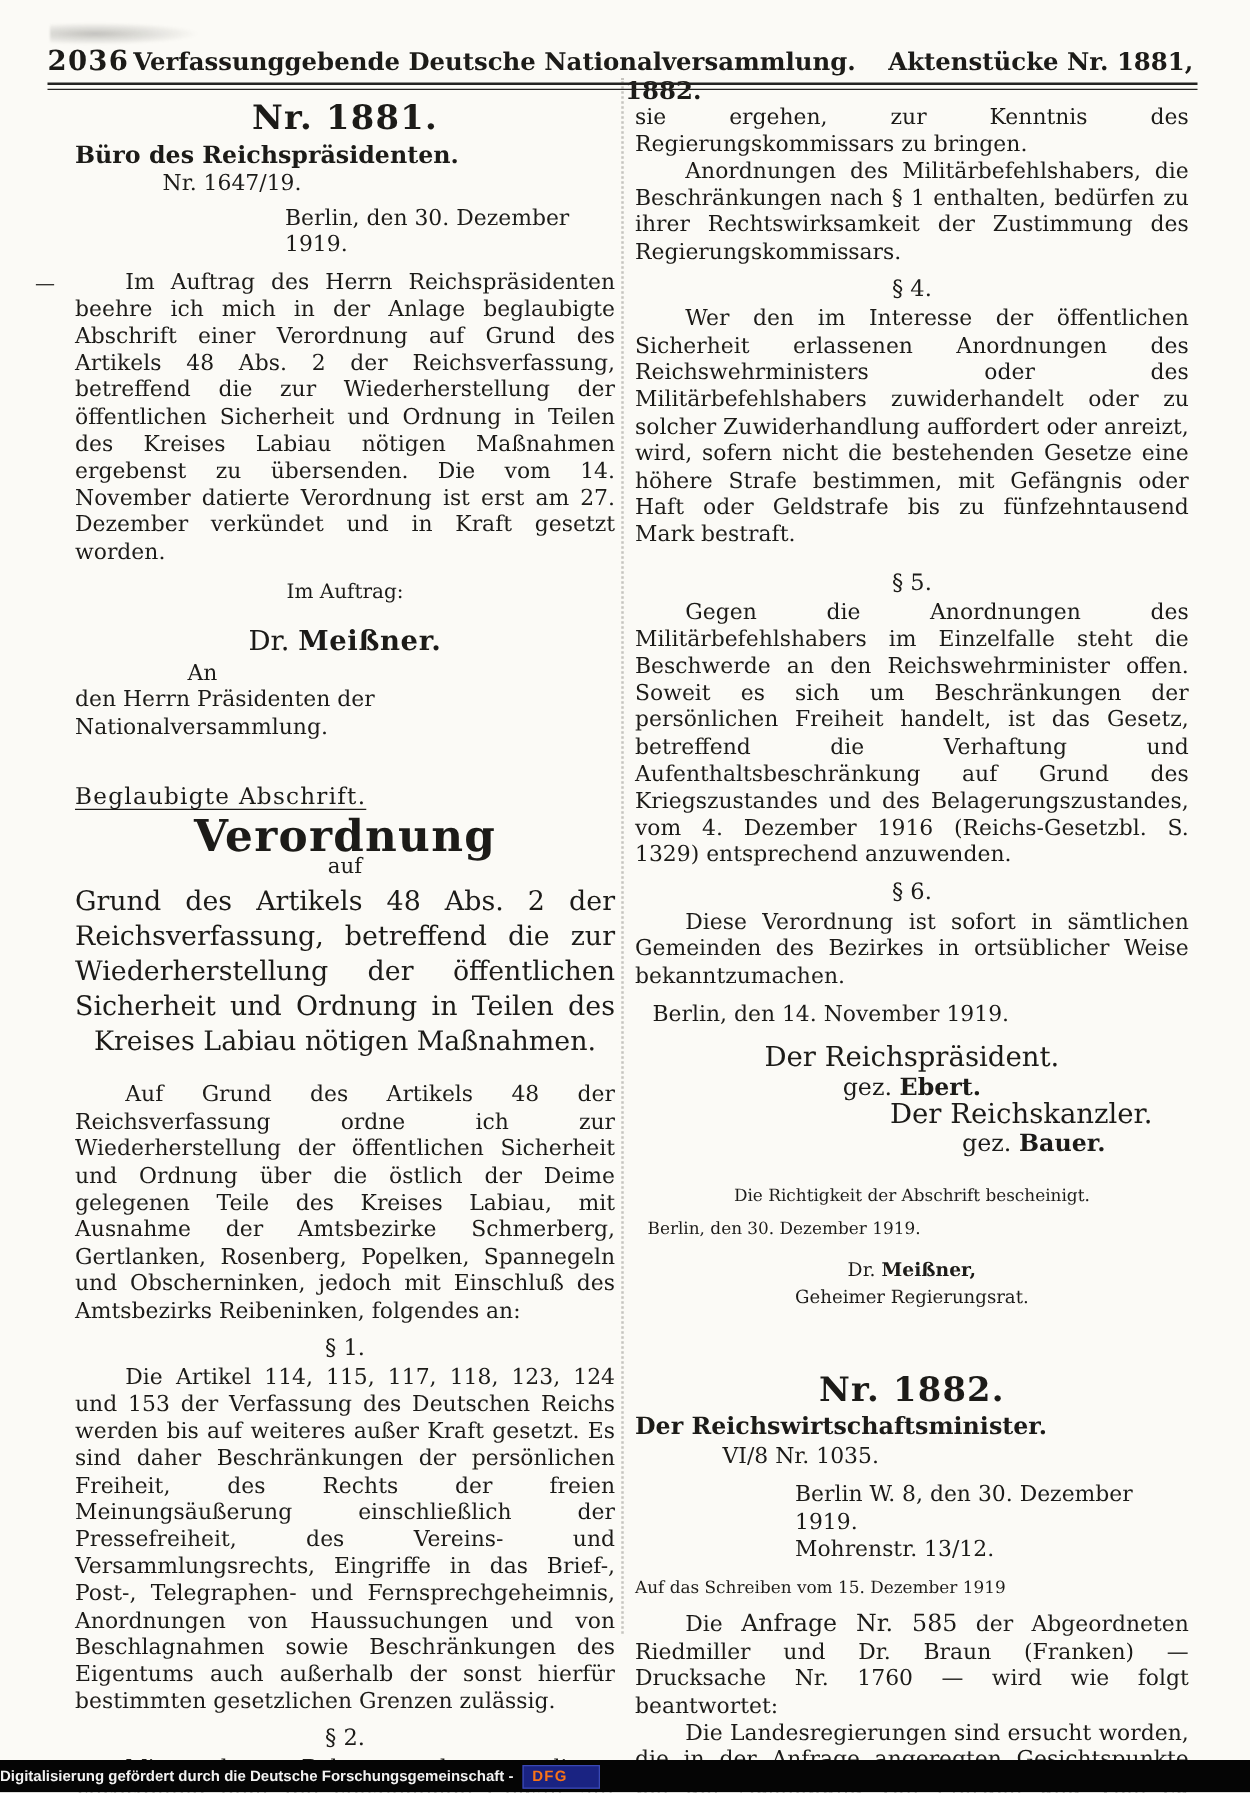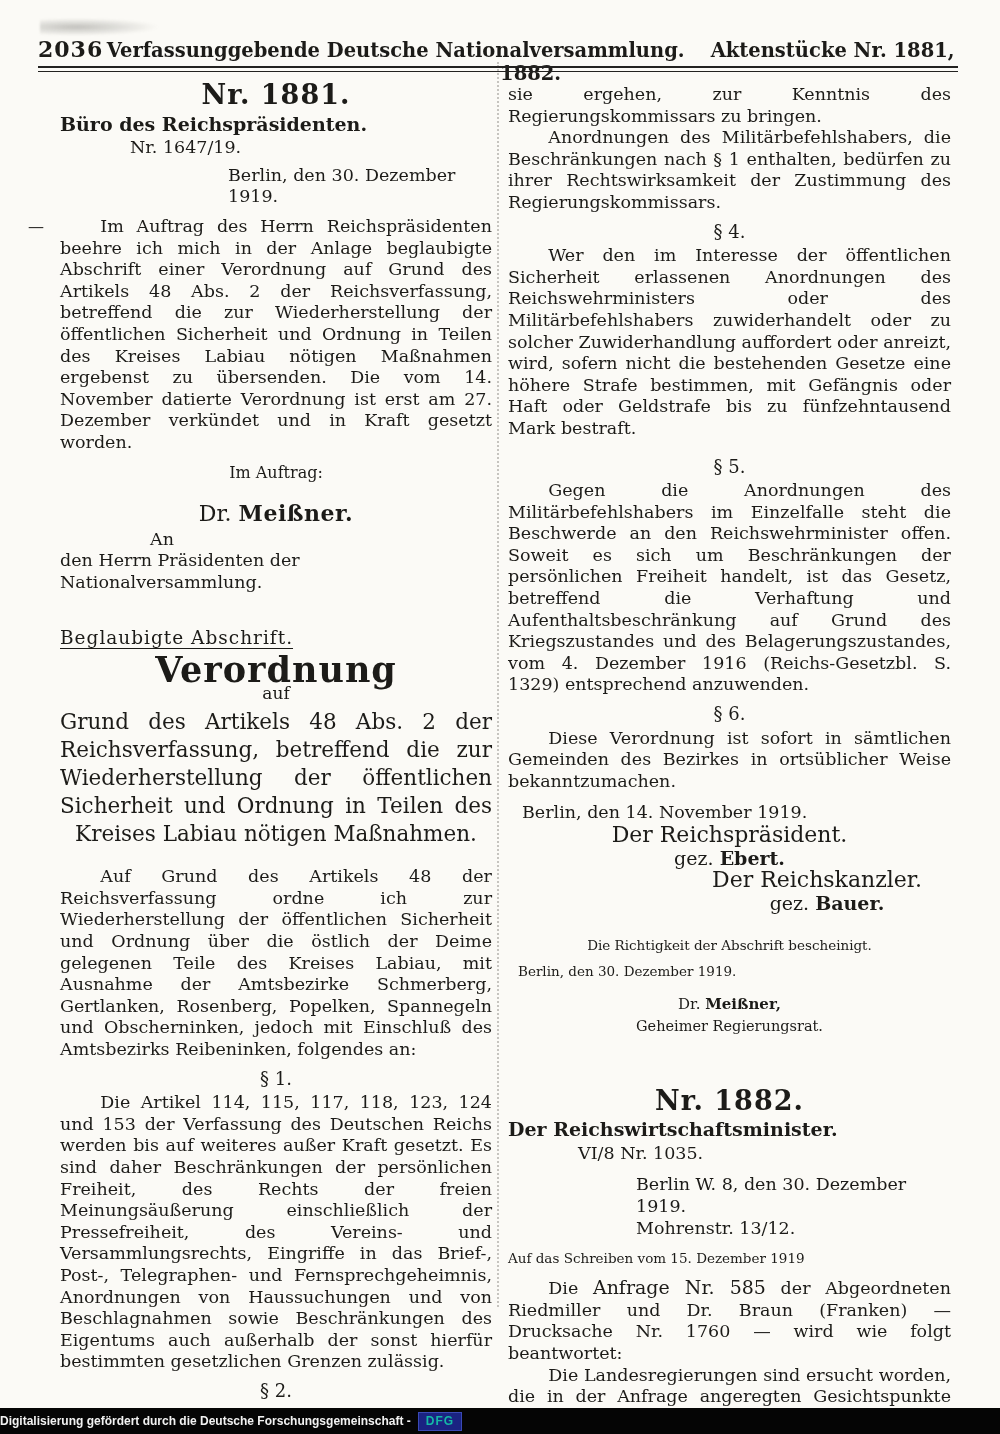"Der Reichspräsident." .pres-title { margin-top: none -> 12px }
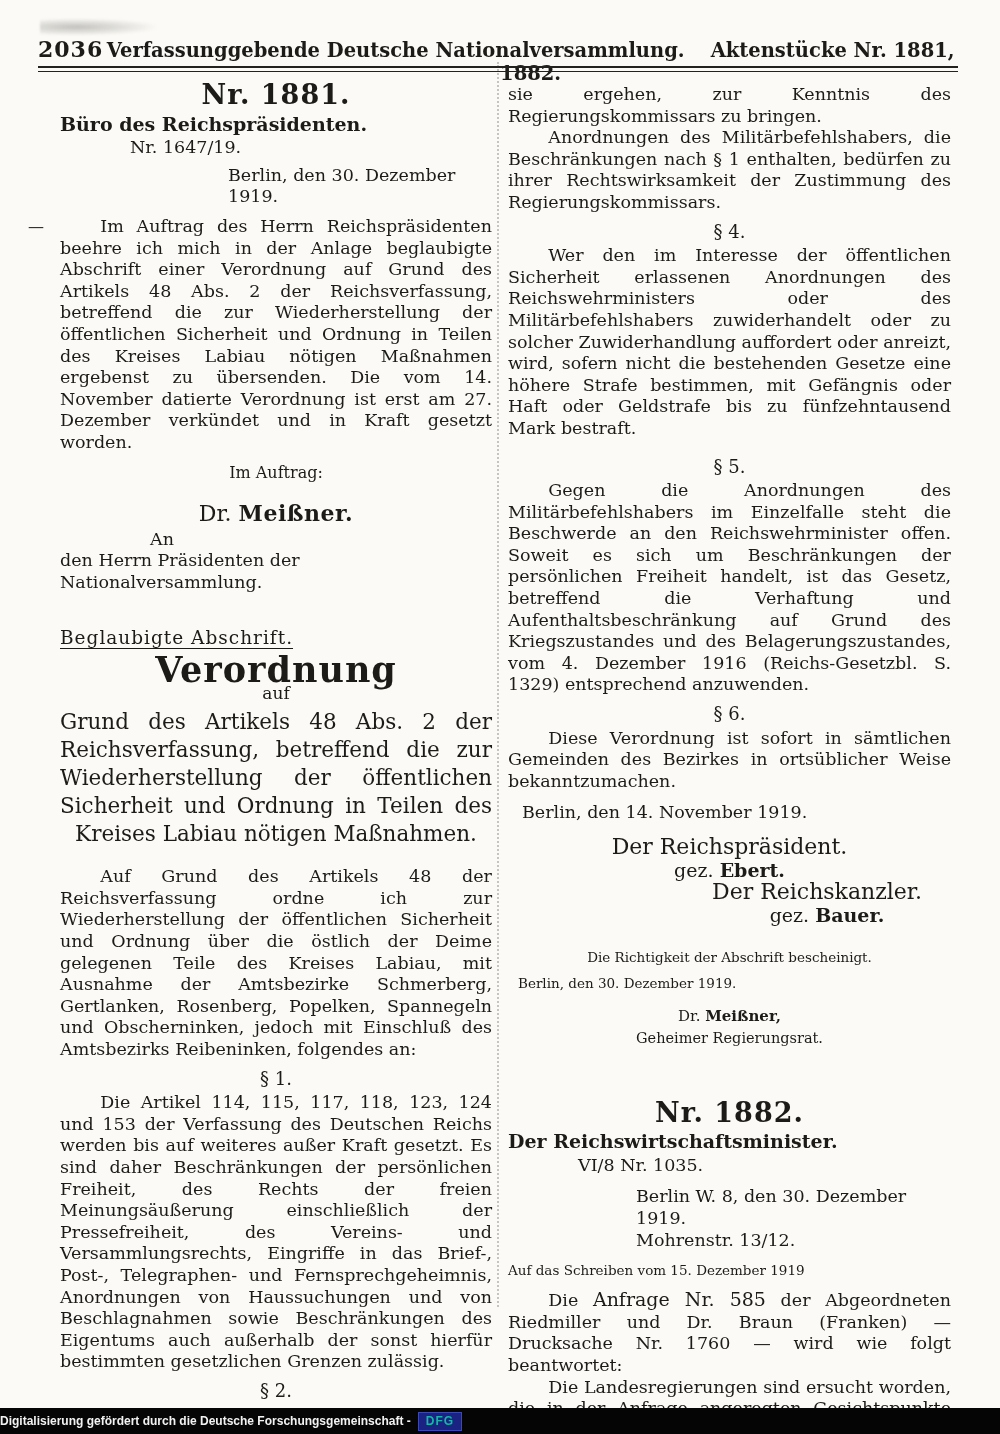"DFG" .dfg-logo { color: #14b8a6 -> #f97316; padding: 1px 7px 2px 7px -> 1px 25px 2px 7px }
